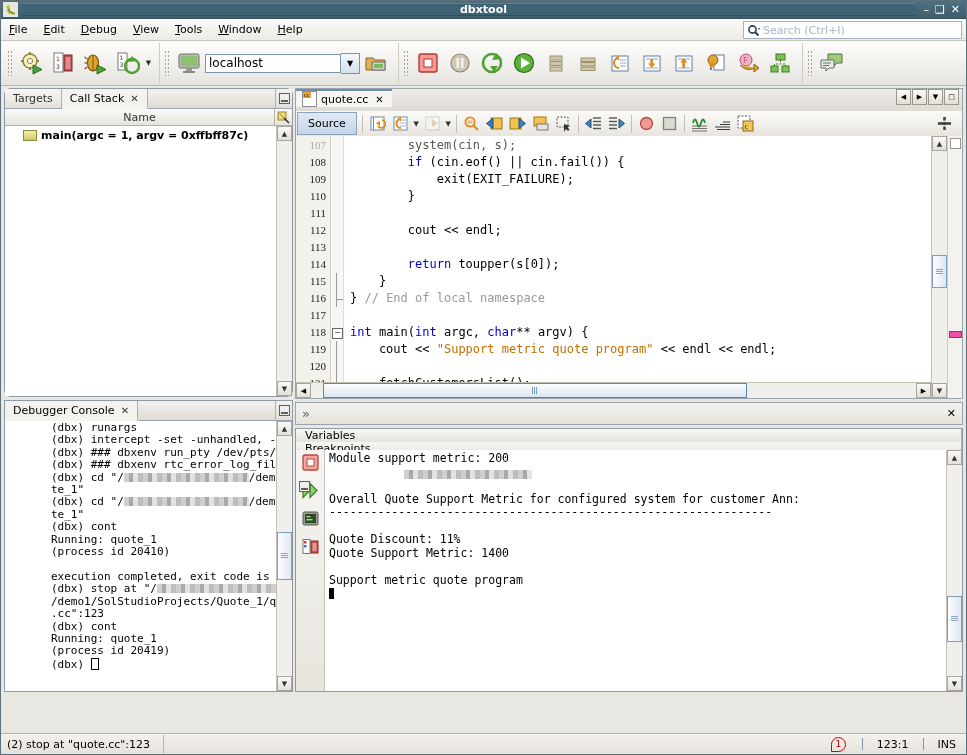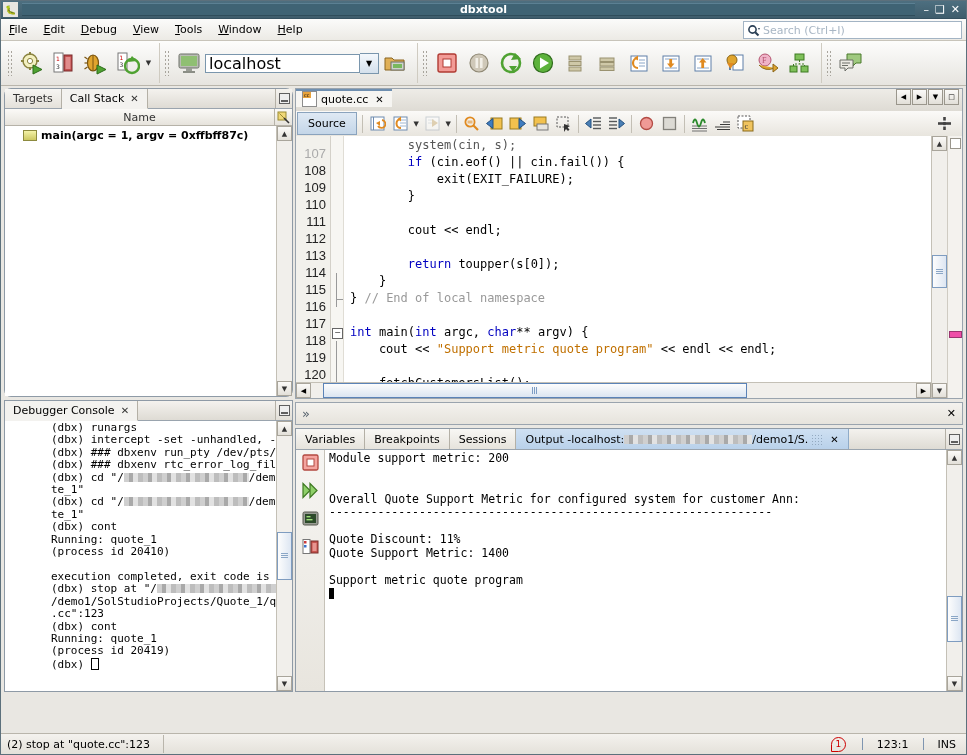"localhost" .hostinput { font-size: 16px -> 12px; width: 155px -> 136px }
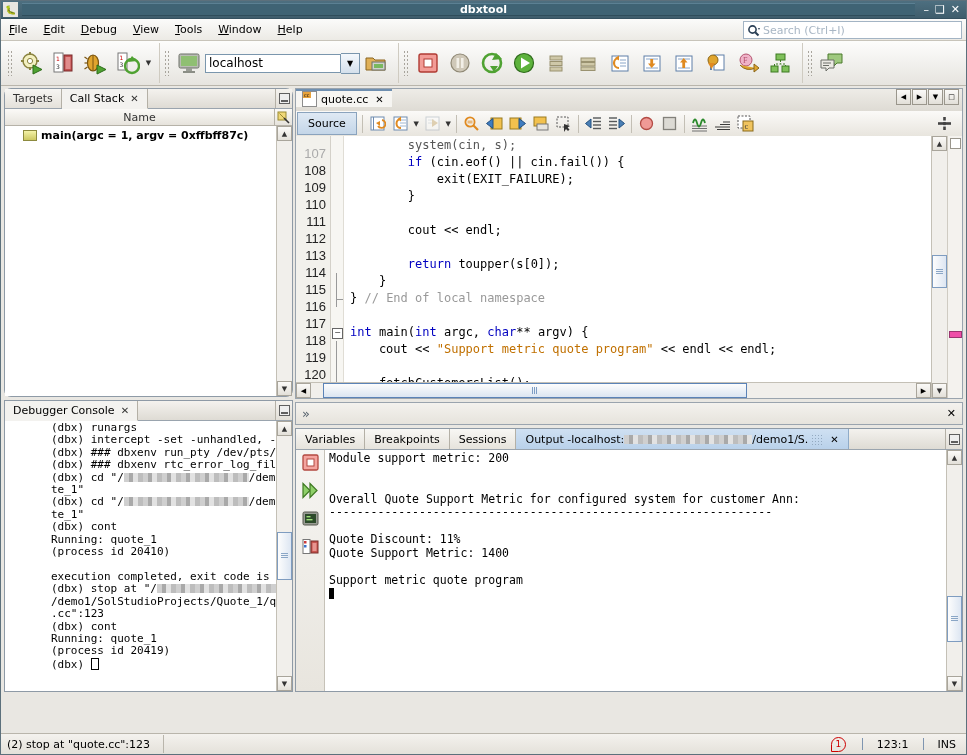"107" .gutter { font-family: Liberation Sans, sans-serif -> Liberation Serif, serif; font-size: 13px -> 11px; padding-top: 9px -> 1px }
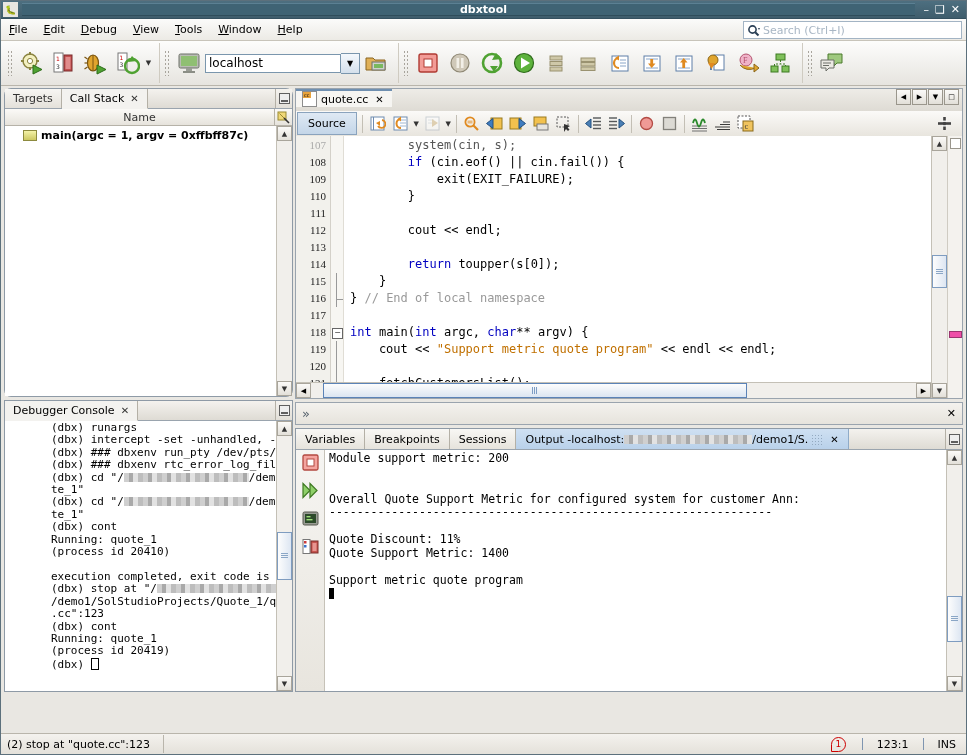"Variables" .outtabs { flex-direction: none -> column }
